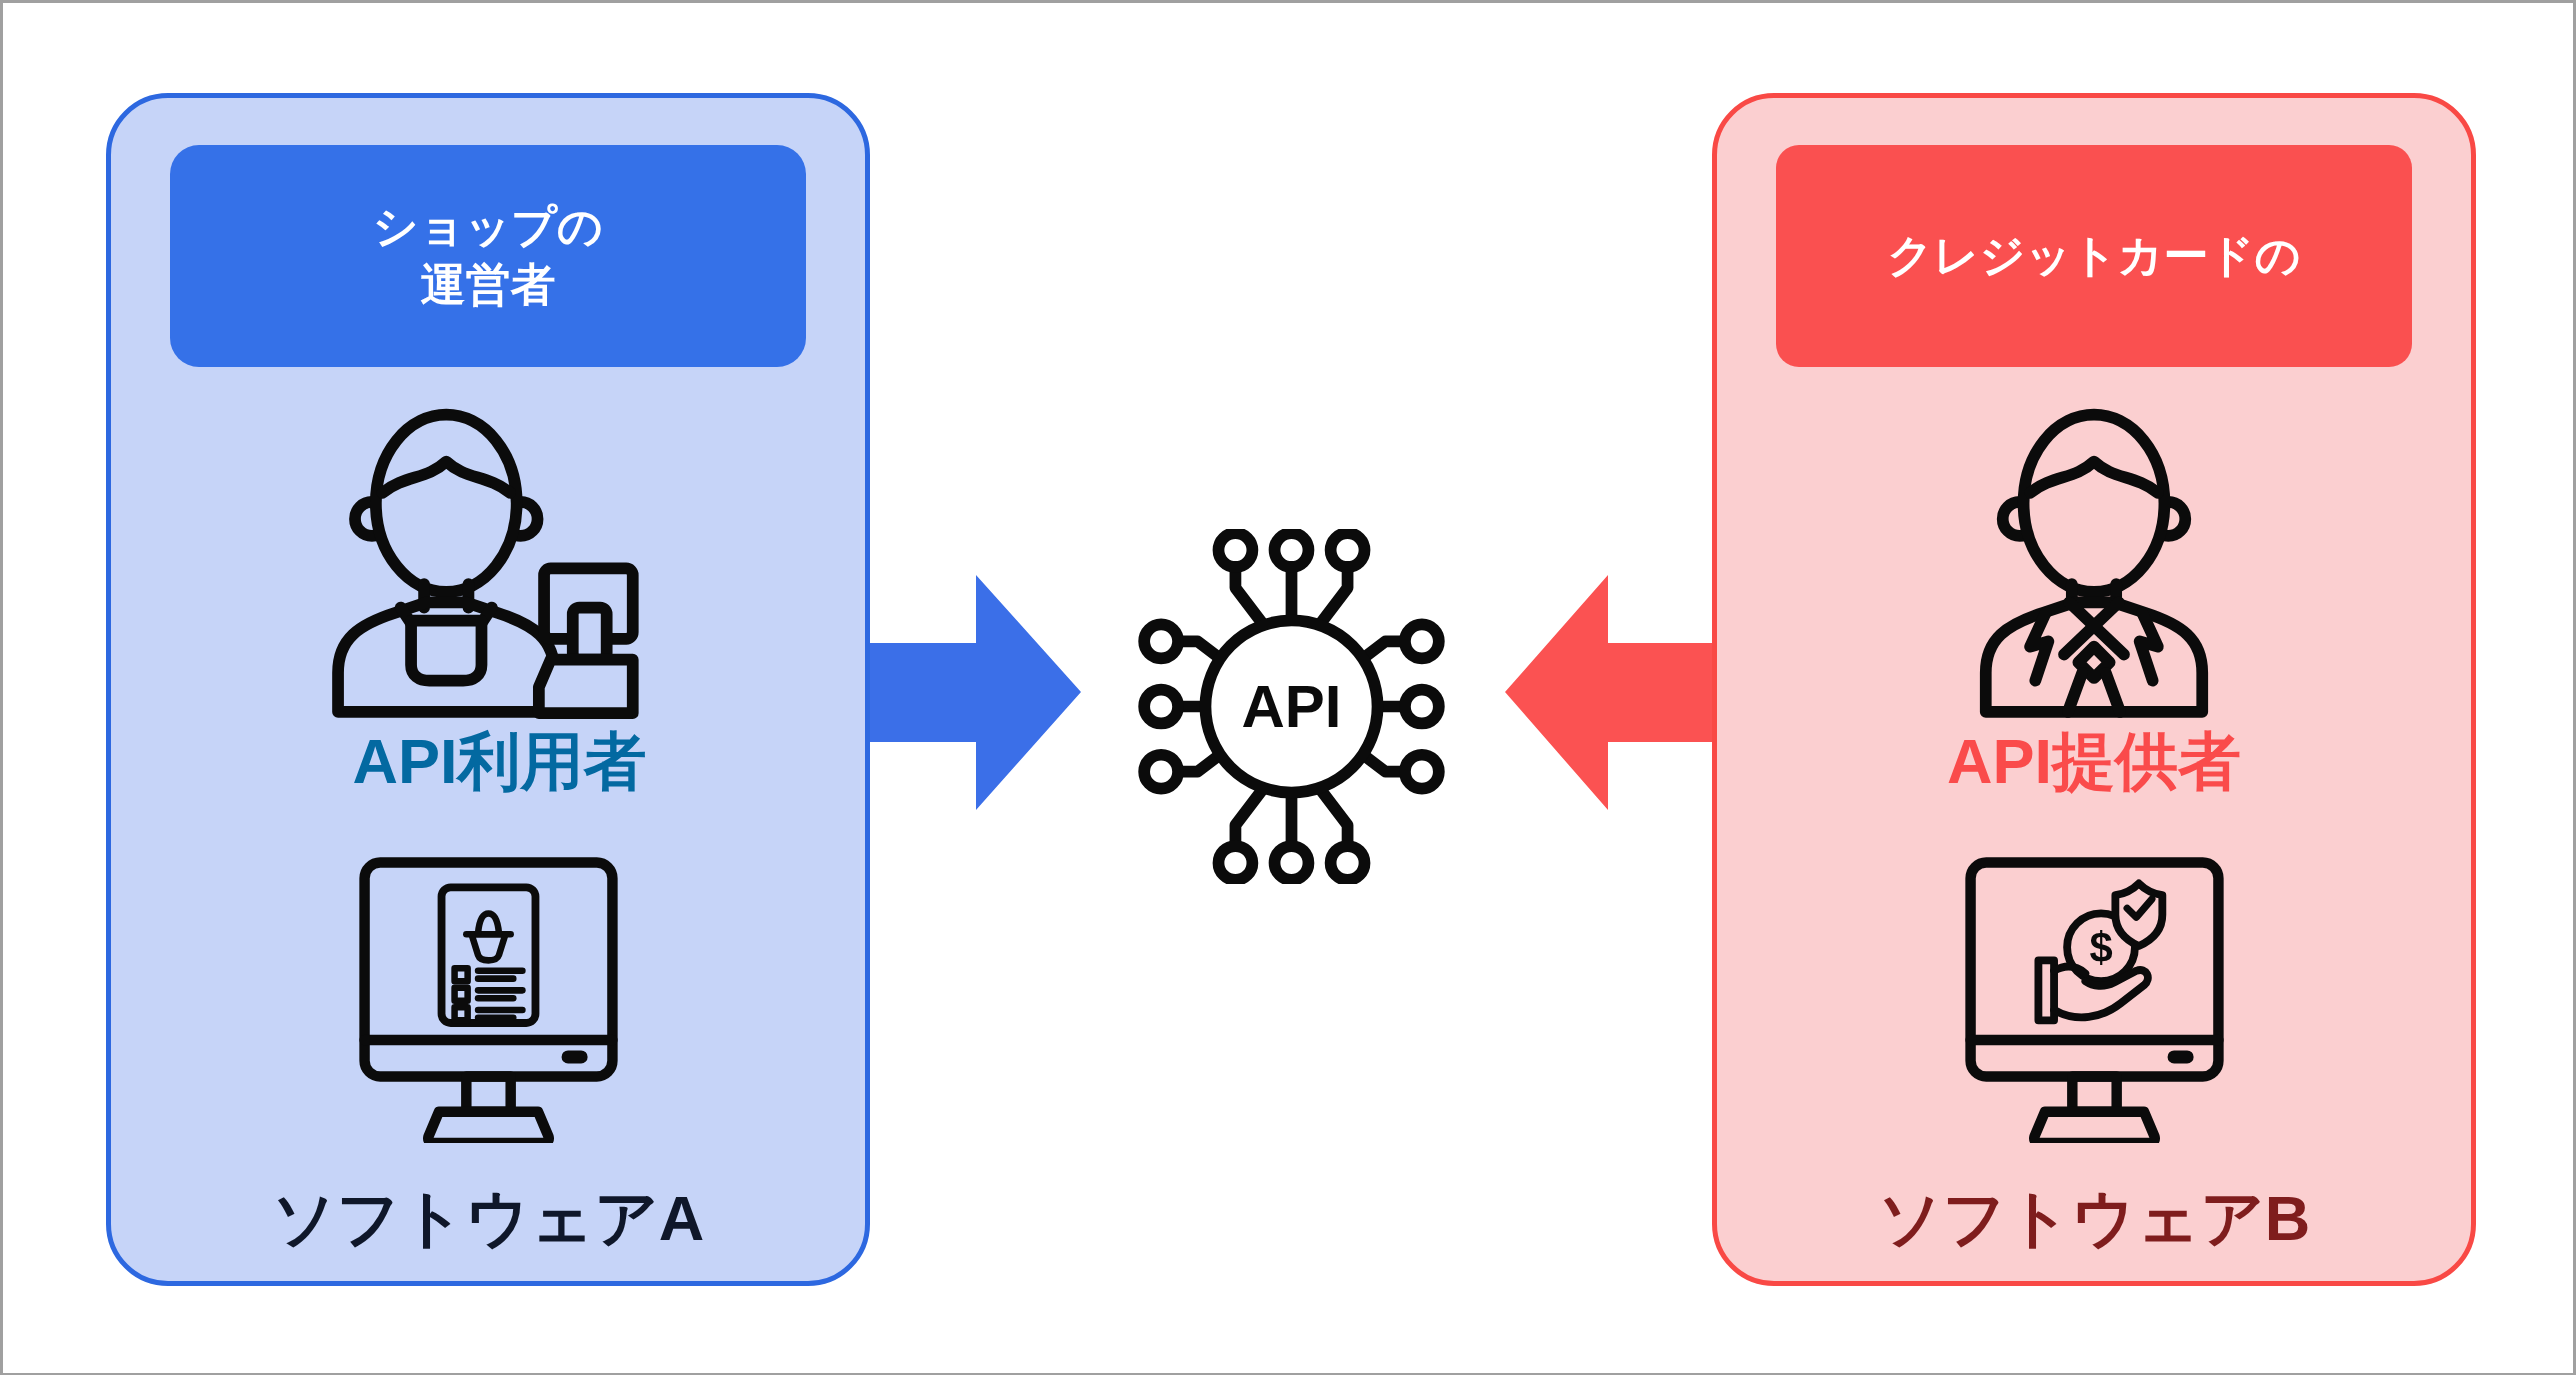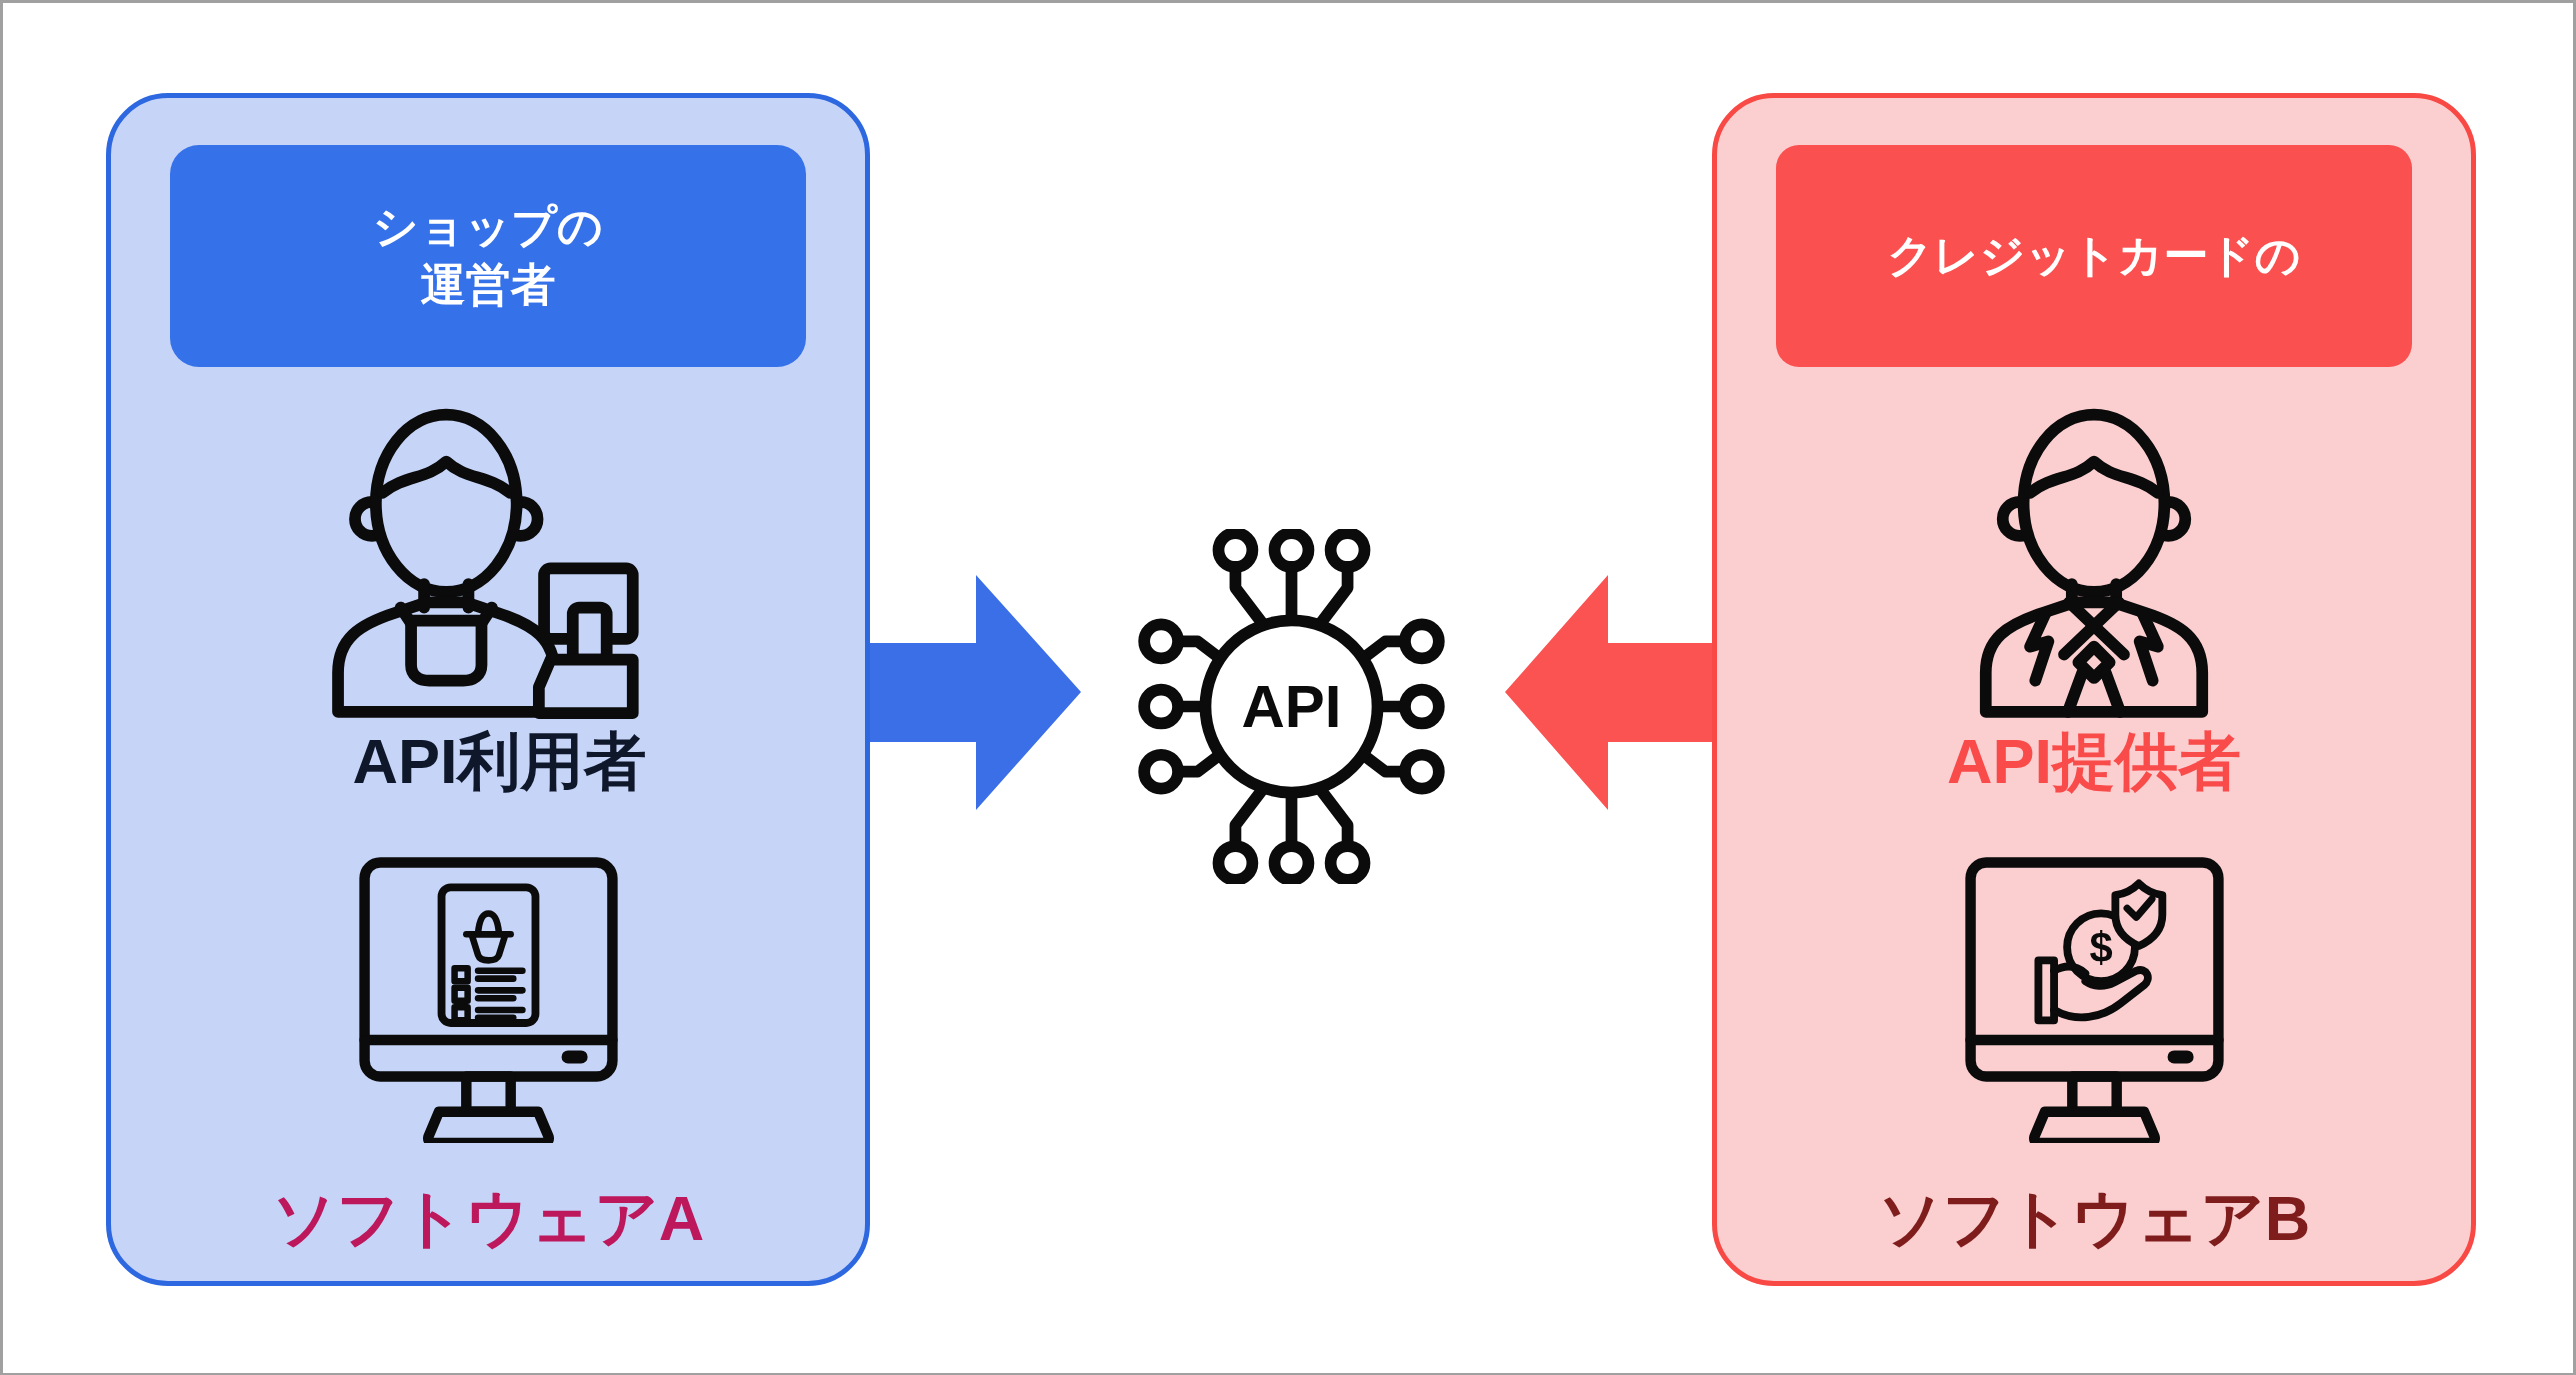"API利用者" .panel.left .actor-label { color: #0f172a -> #0369a1 }
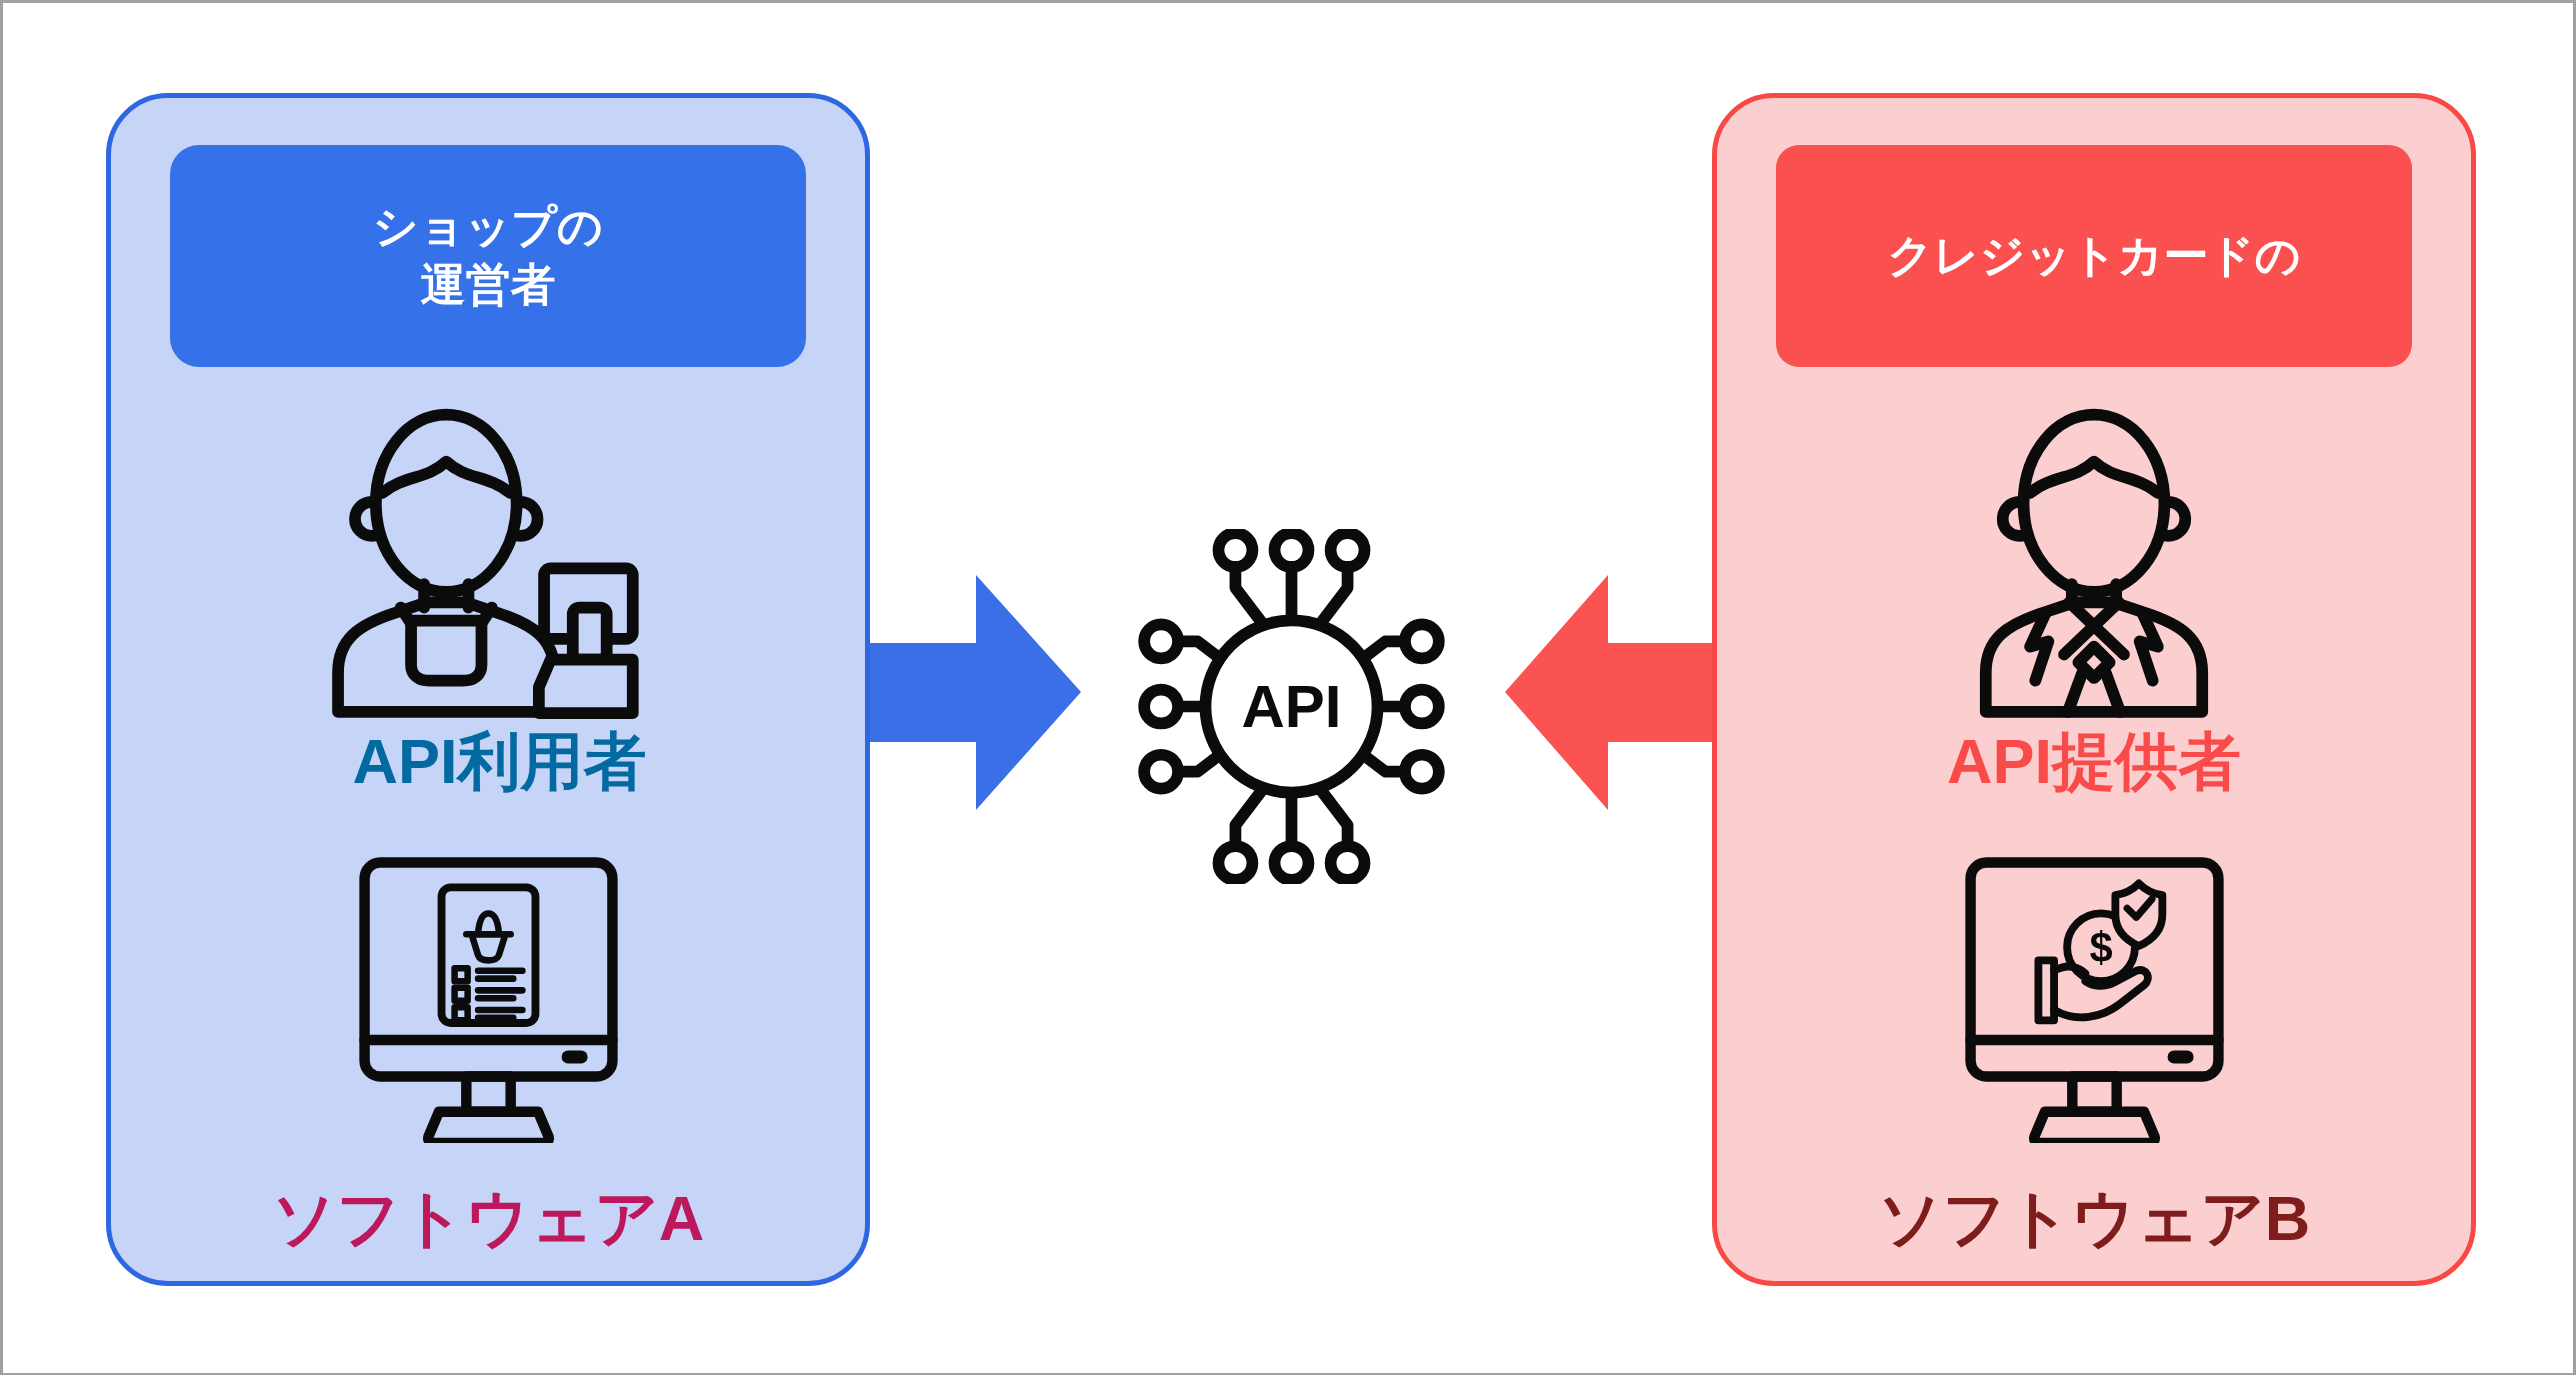"ソフトウェアA" .panel.left .software-label { color: #be185d -> #0f172a }
